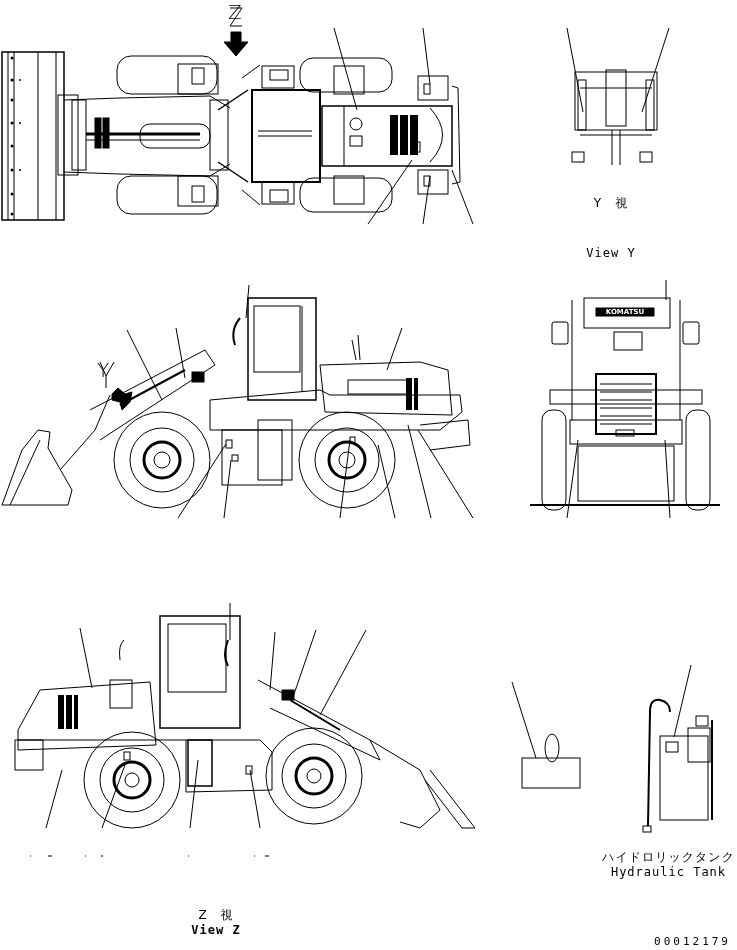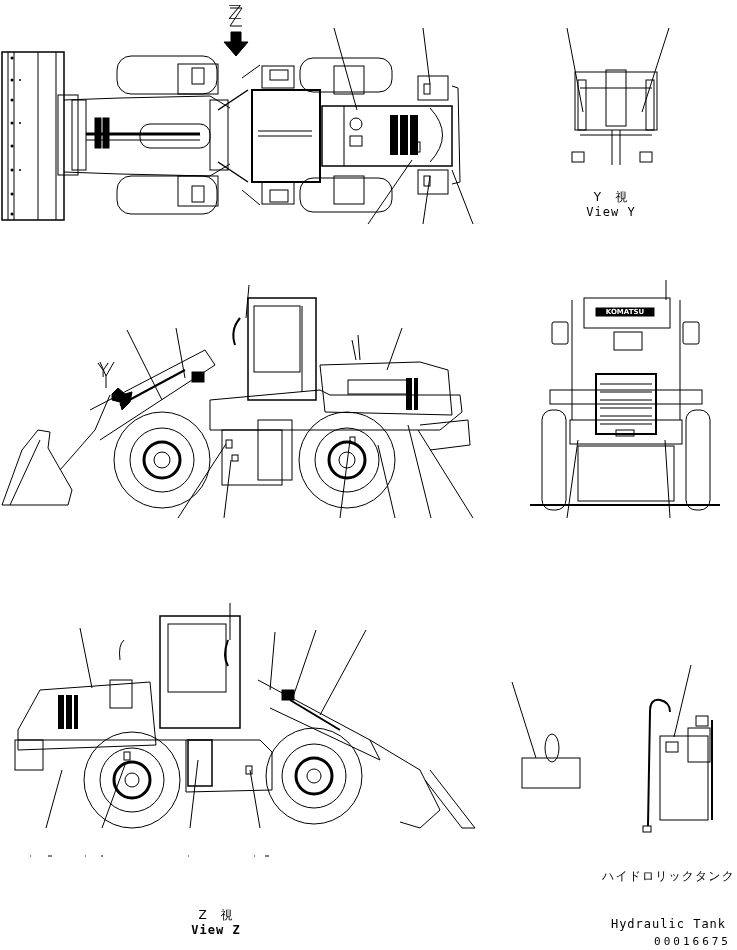"Y 視" div.view-title { top: 190px -> 196px }
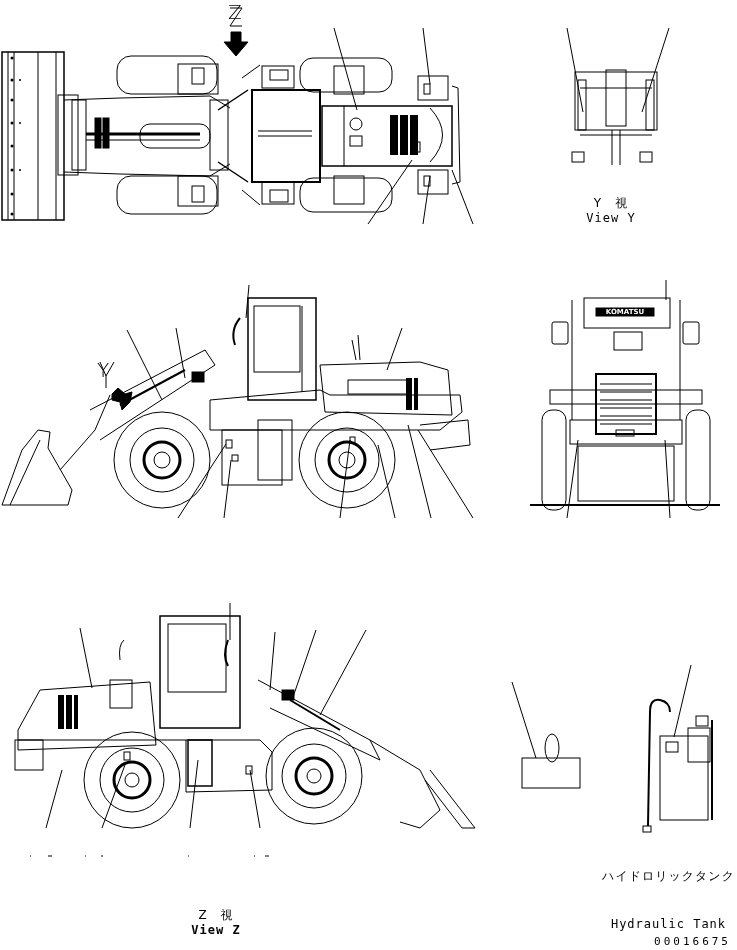"View Y" div.lbl { margin-top: none -> 35px }
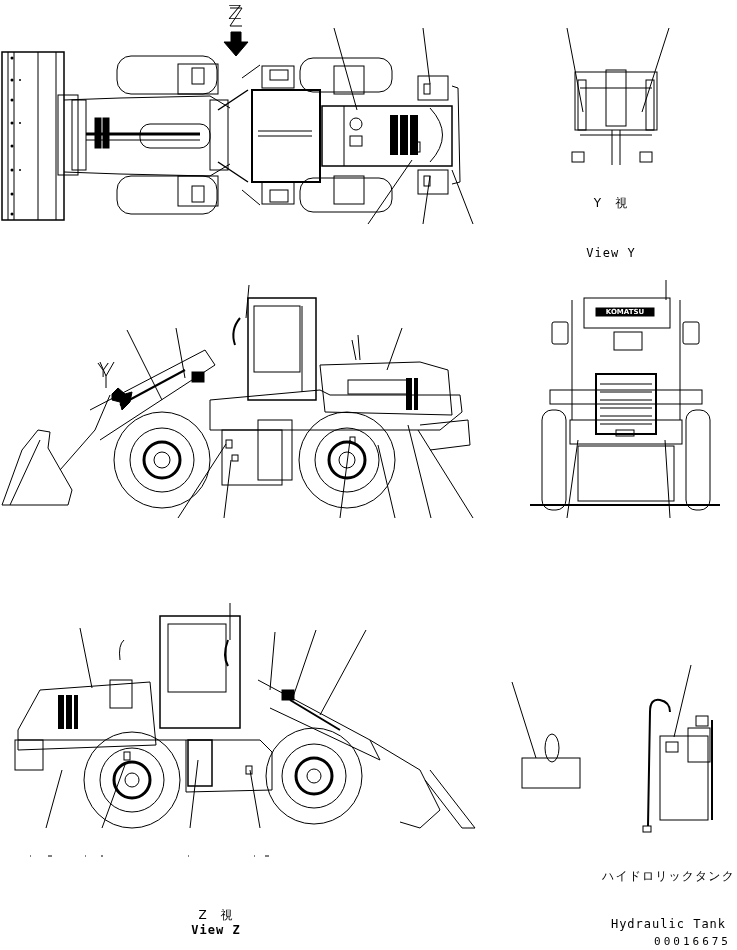"ハイドロリックタンク" div.view-title { top: 869px -> 850px }
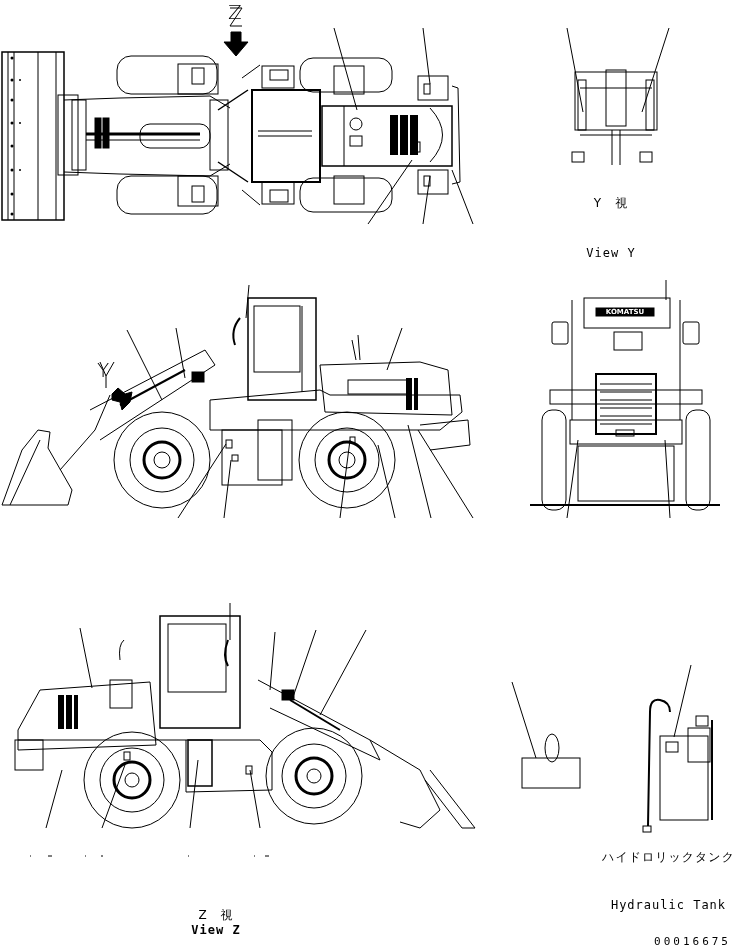"Hydraulic Tank" div.lbl { margin-top: 33px -> none }
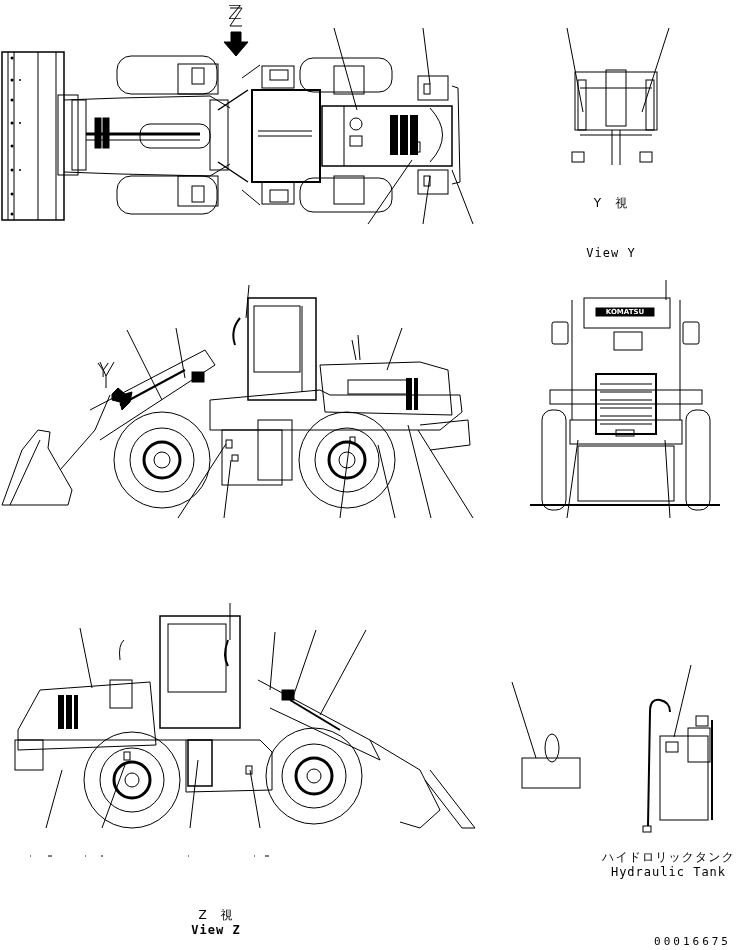"00016675" div.drawno { text: 00016675 -> 00012179 }
